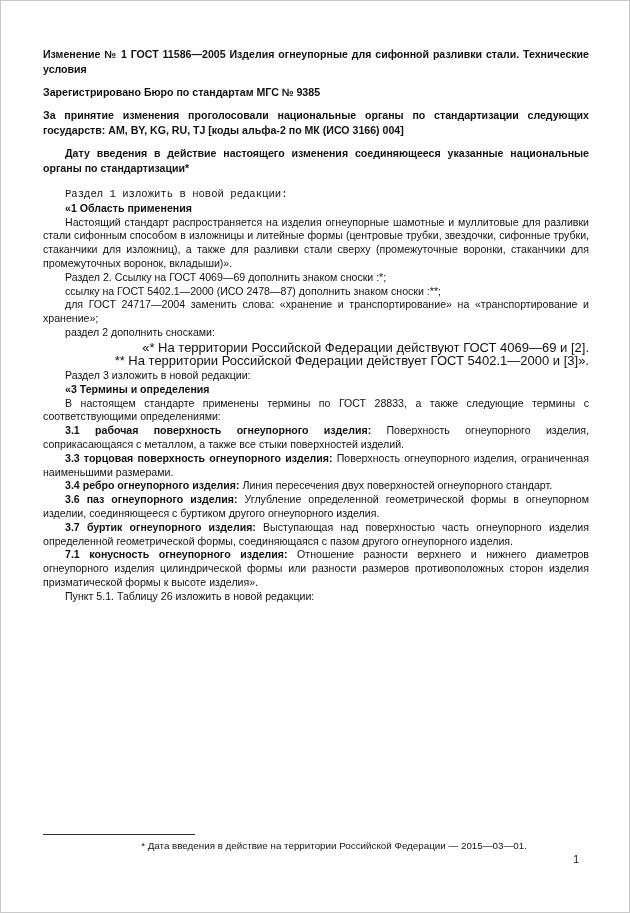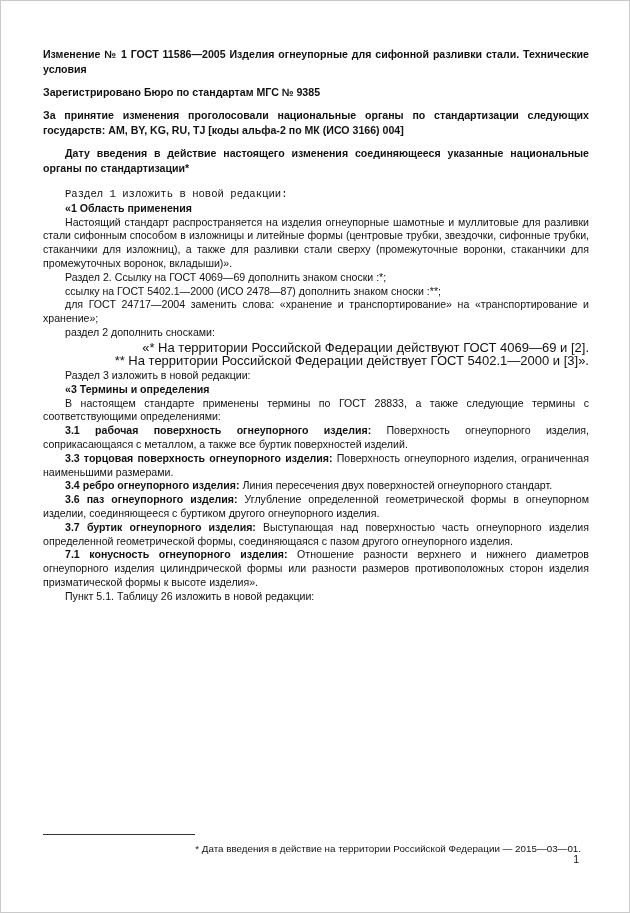"Поверхность огнеупорного изделия," span { text: буртик -> стыки }
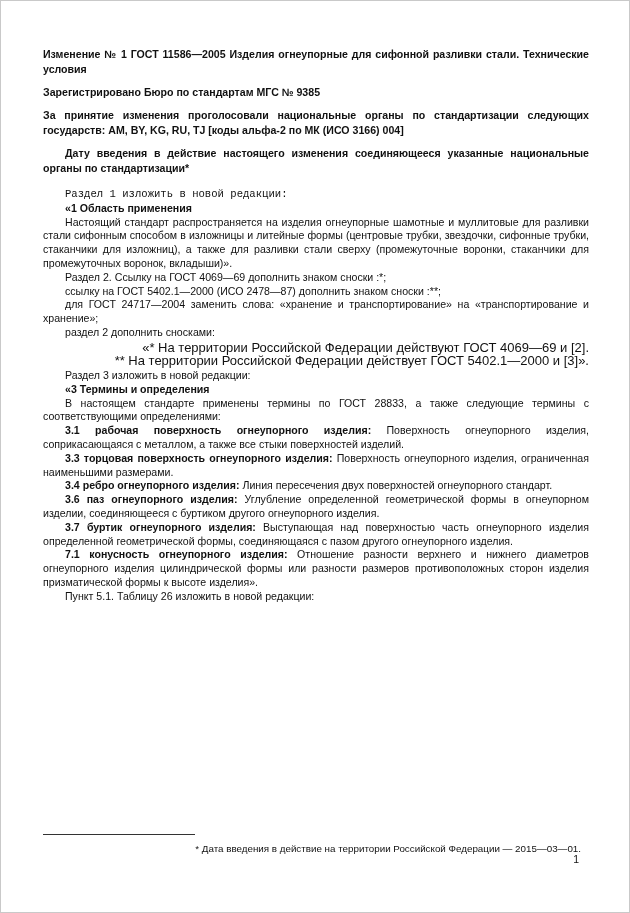"* Дата введения в действие" .footnote-text { margin: 8px -> 0; text-align: right -> center }
